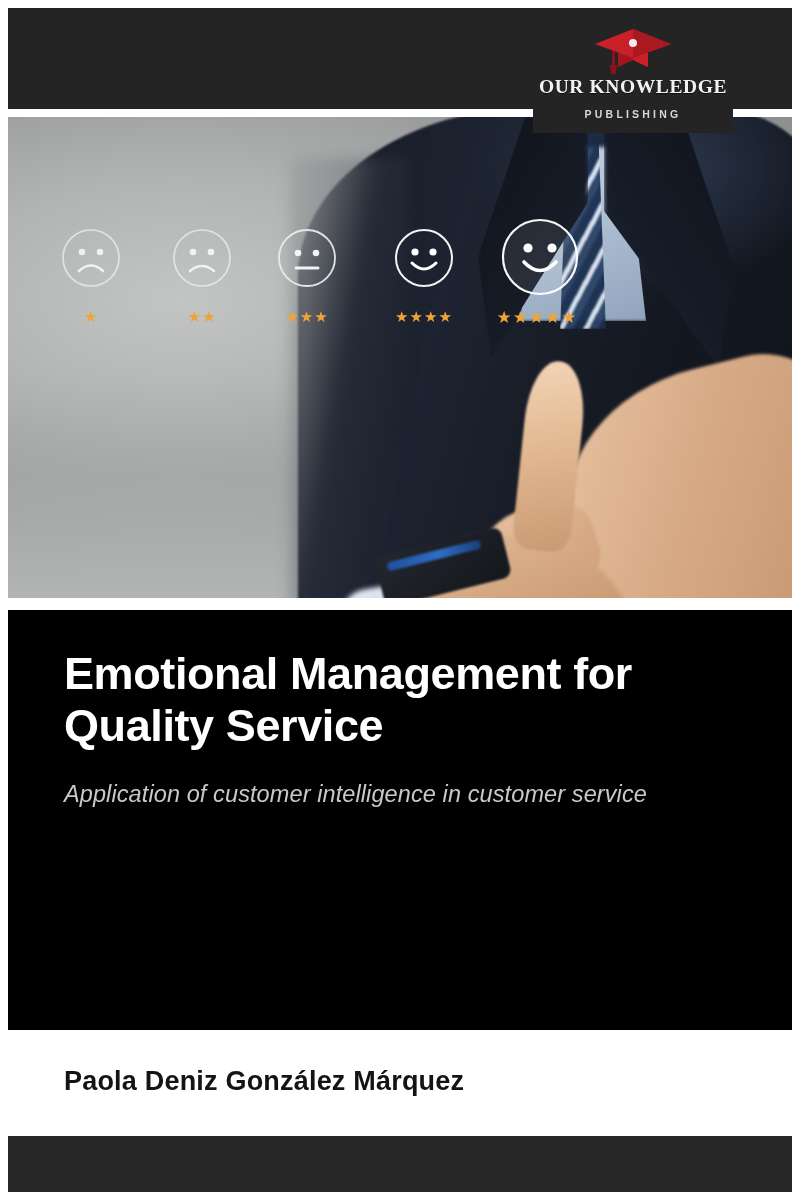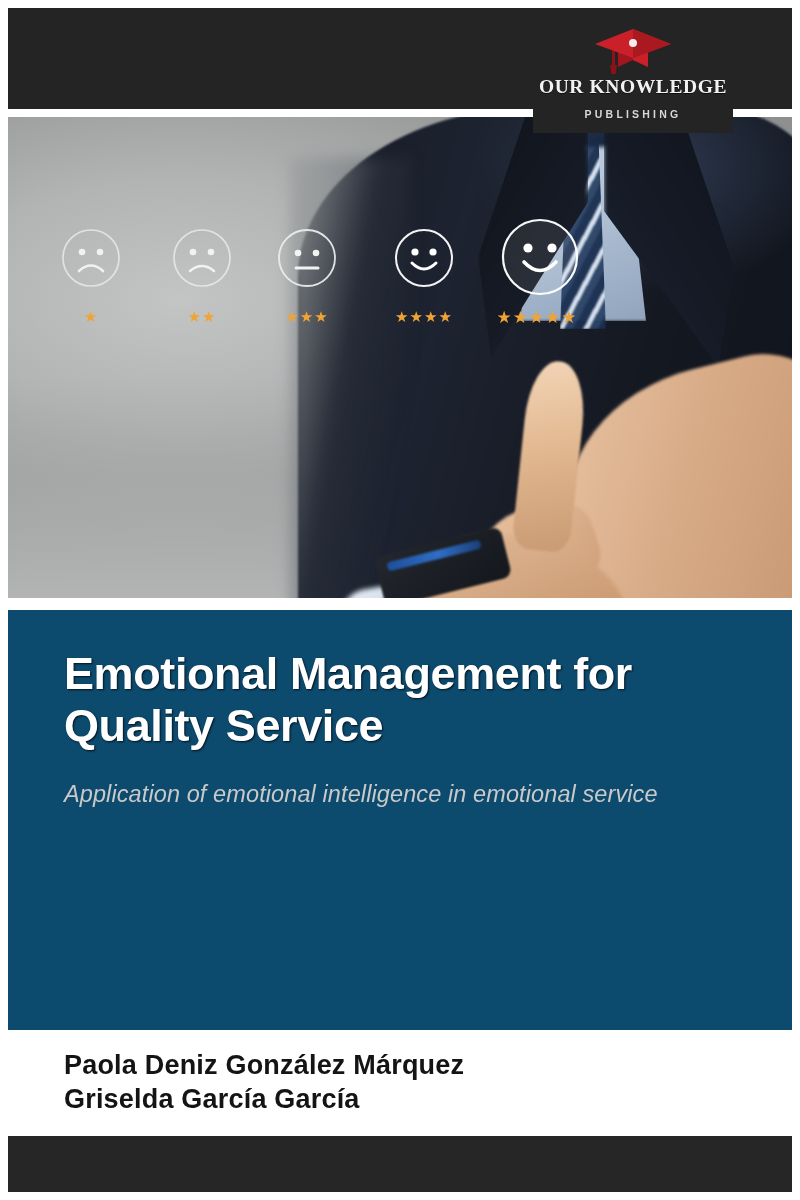"Emotional Management for Quality Service" .title-band { background: #0c4a6e -> #000000 }
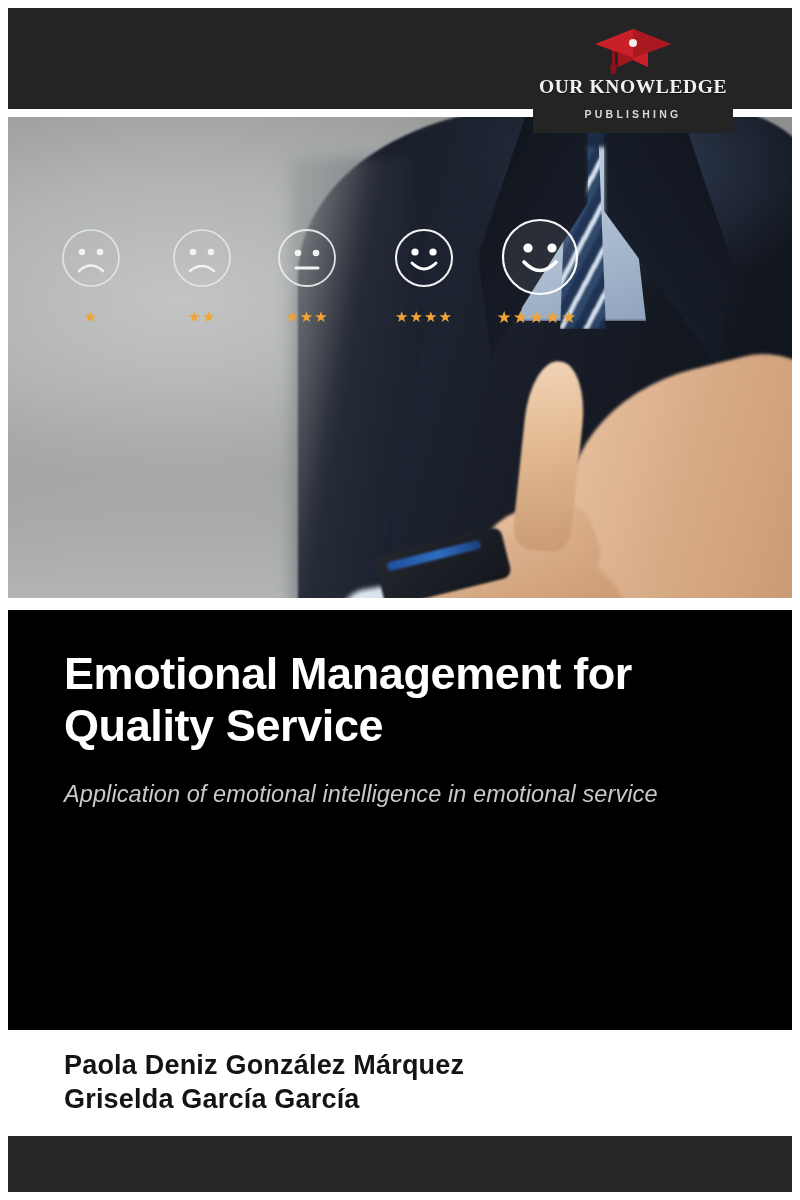"Application of emotional intelligence in" p.book-subtitle { text: emotional intelligence in emotional -> customer intelligence in customer }
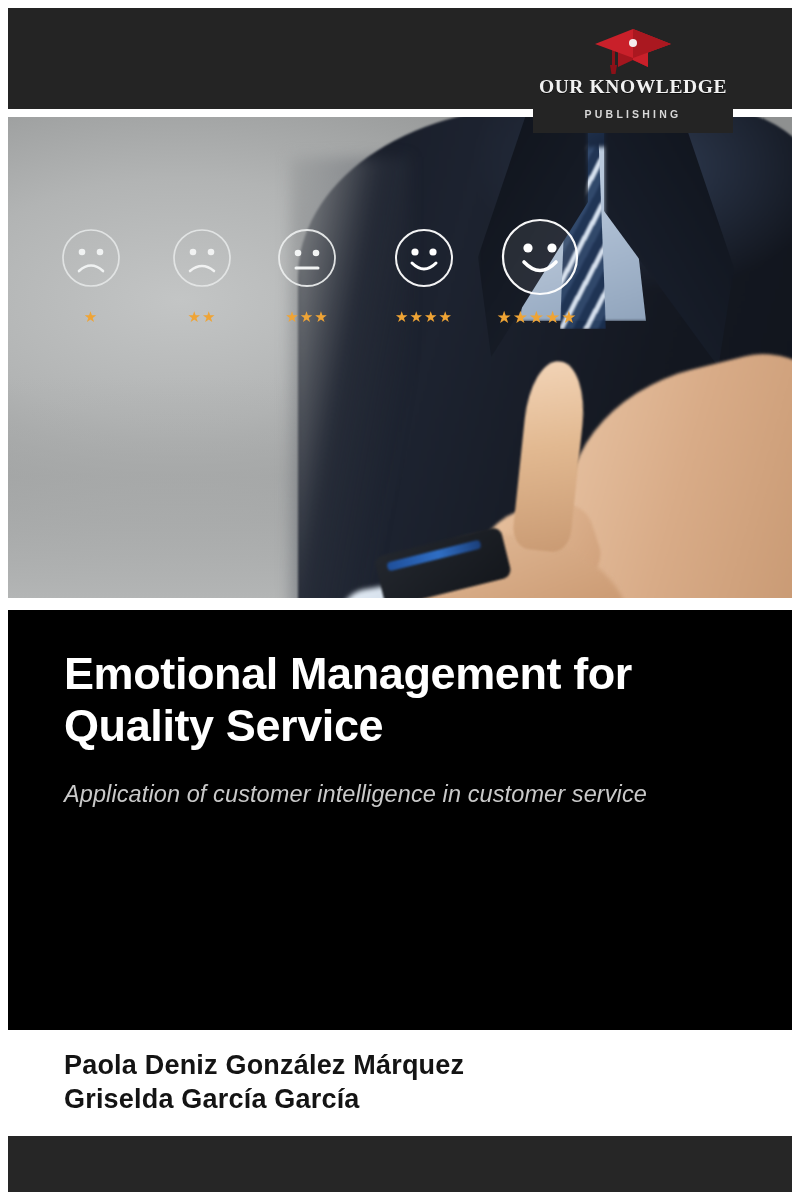"Paola Deniz González Márquez" .author-band { padding: 18px 56px 0 56px -> 34px 56px 0 56px }
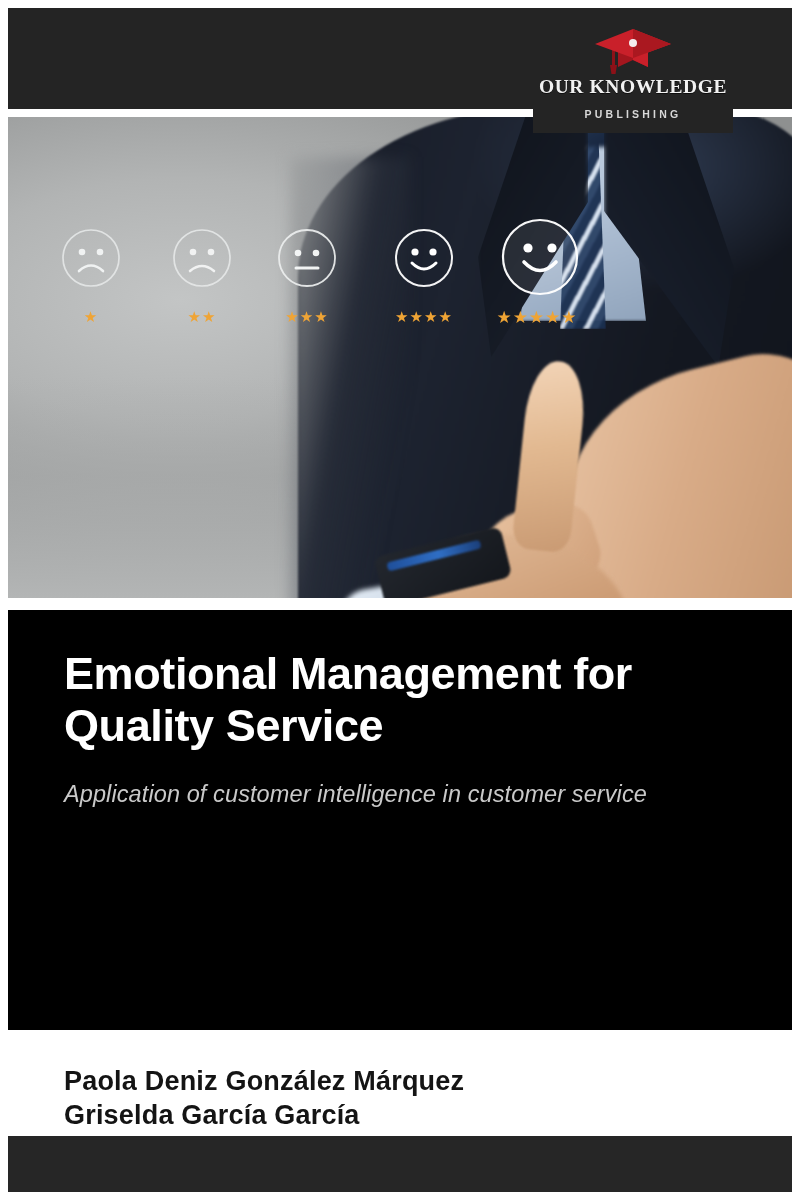"Griselda García García" div.author-line { html: <div>Griselda García García</div> -> none }
